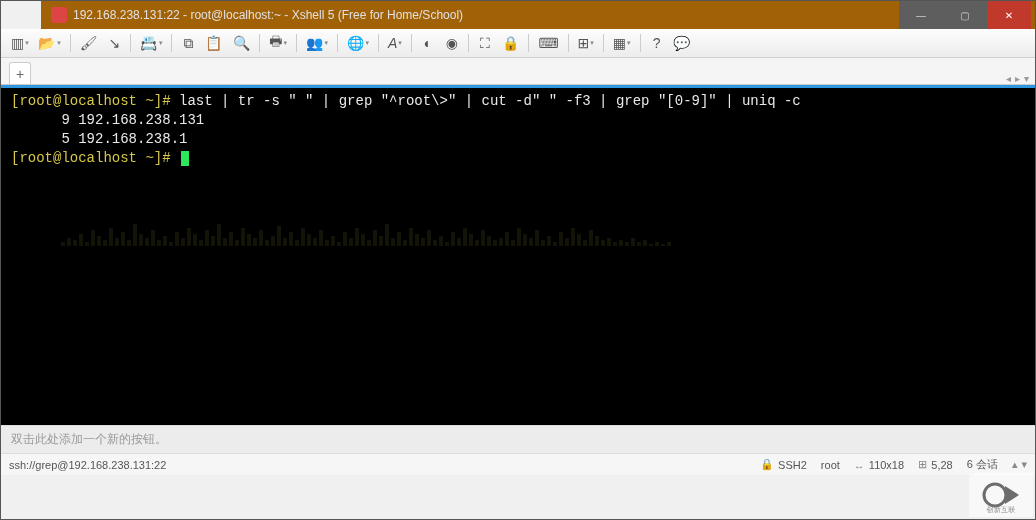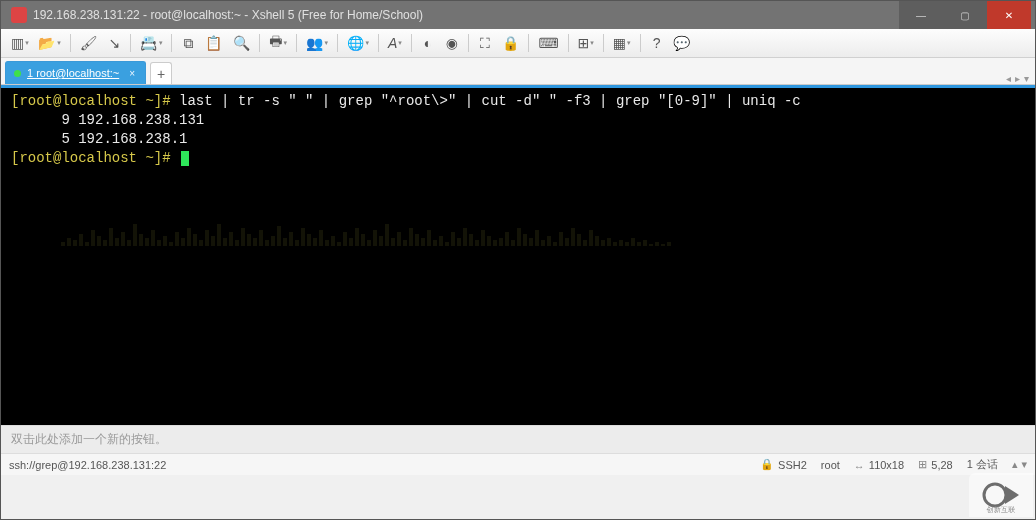"192.168.238.131:22 - root@localhost:~ -" .titlebar { background: #737373 -> #a16207; margin-left: none -> 40px }
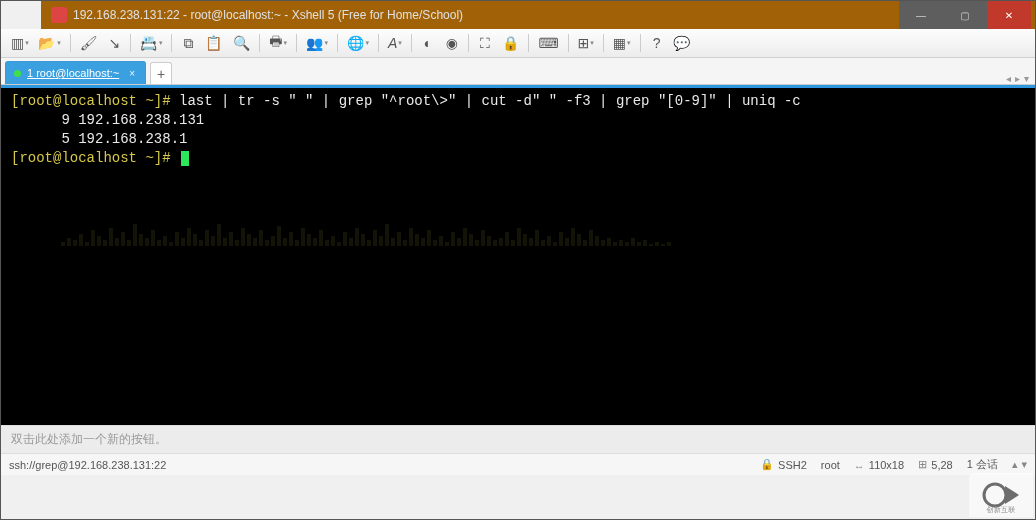"1 root@localhost:~" div.tab { html: <div> <span></span> <span>1 root@localhost:~</span> <span>×</span> </div> -> none }
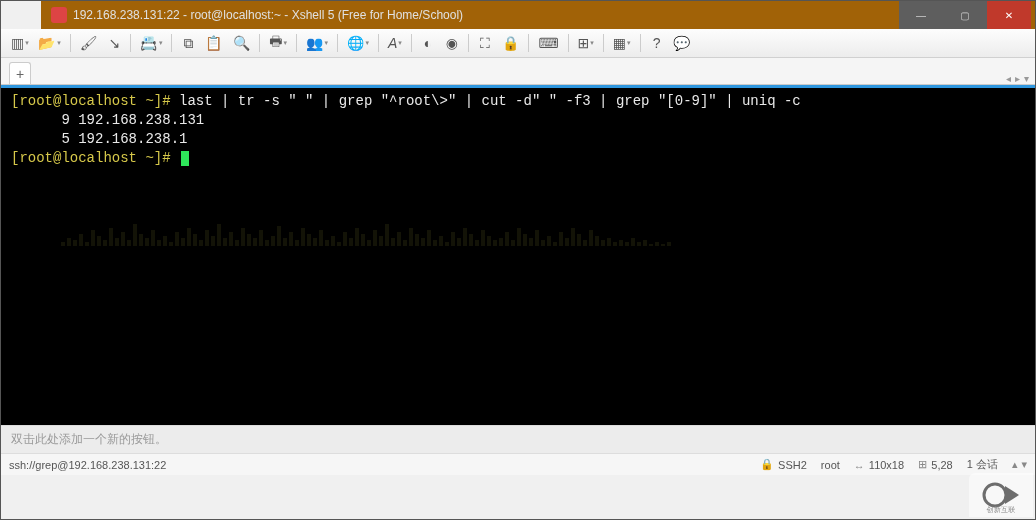"1 会话" span.cell { text: 1 -> 6 }
